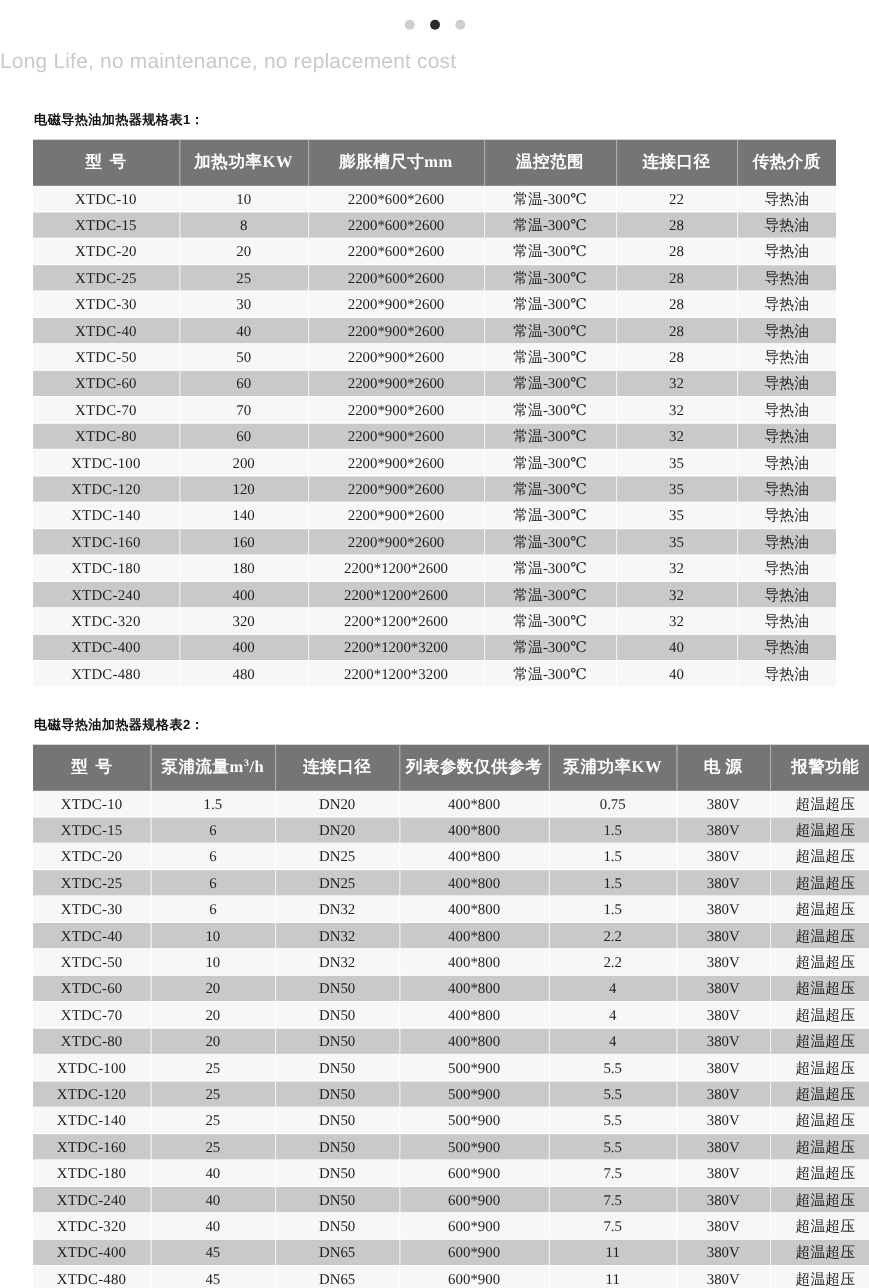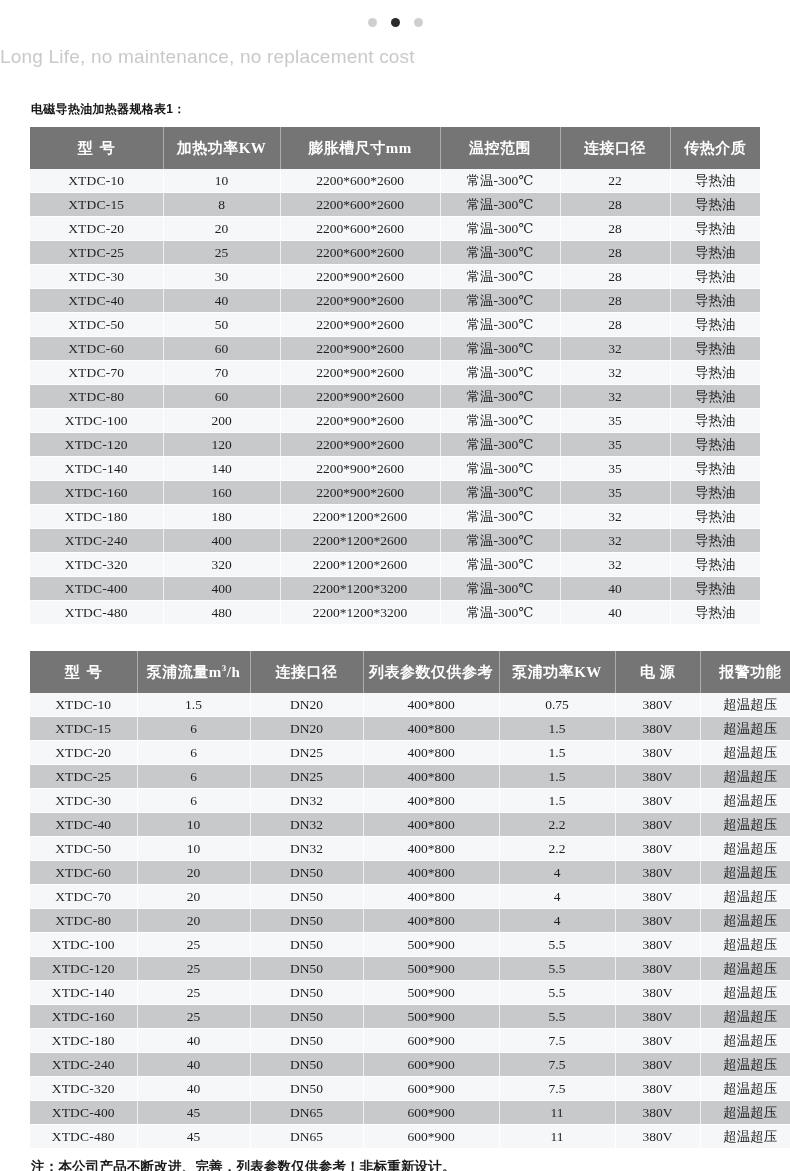"电磁导热油加热器规格表2：" div.sec-title { html: none -> <div>电磁导热油加热器规格表2：</div> }
